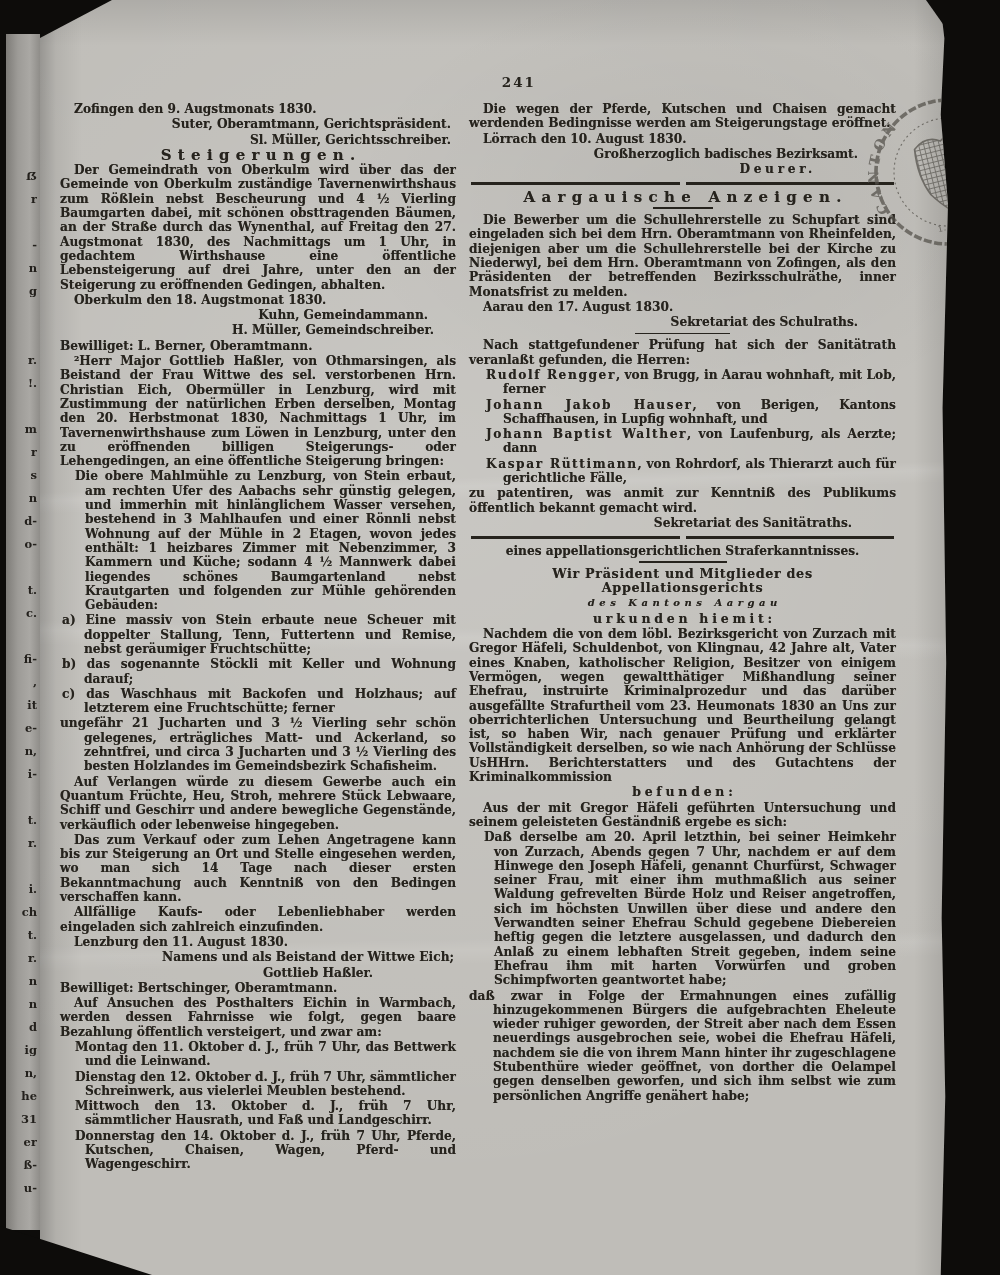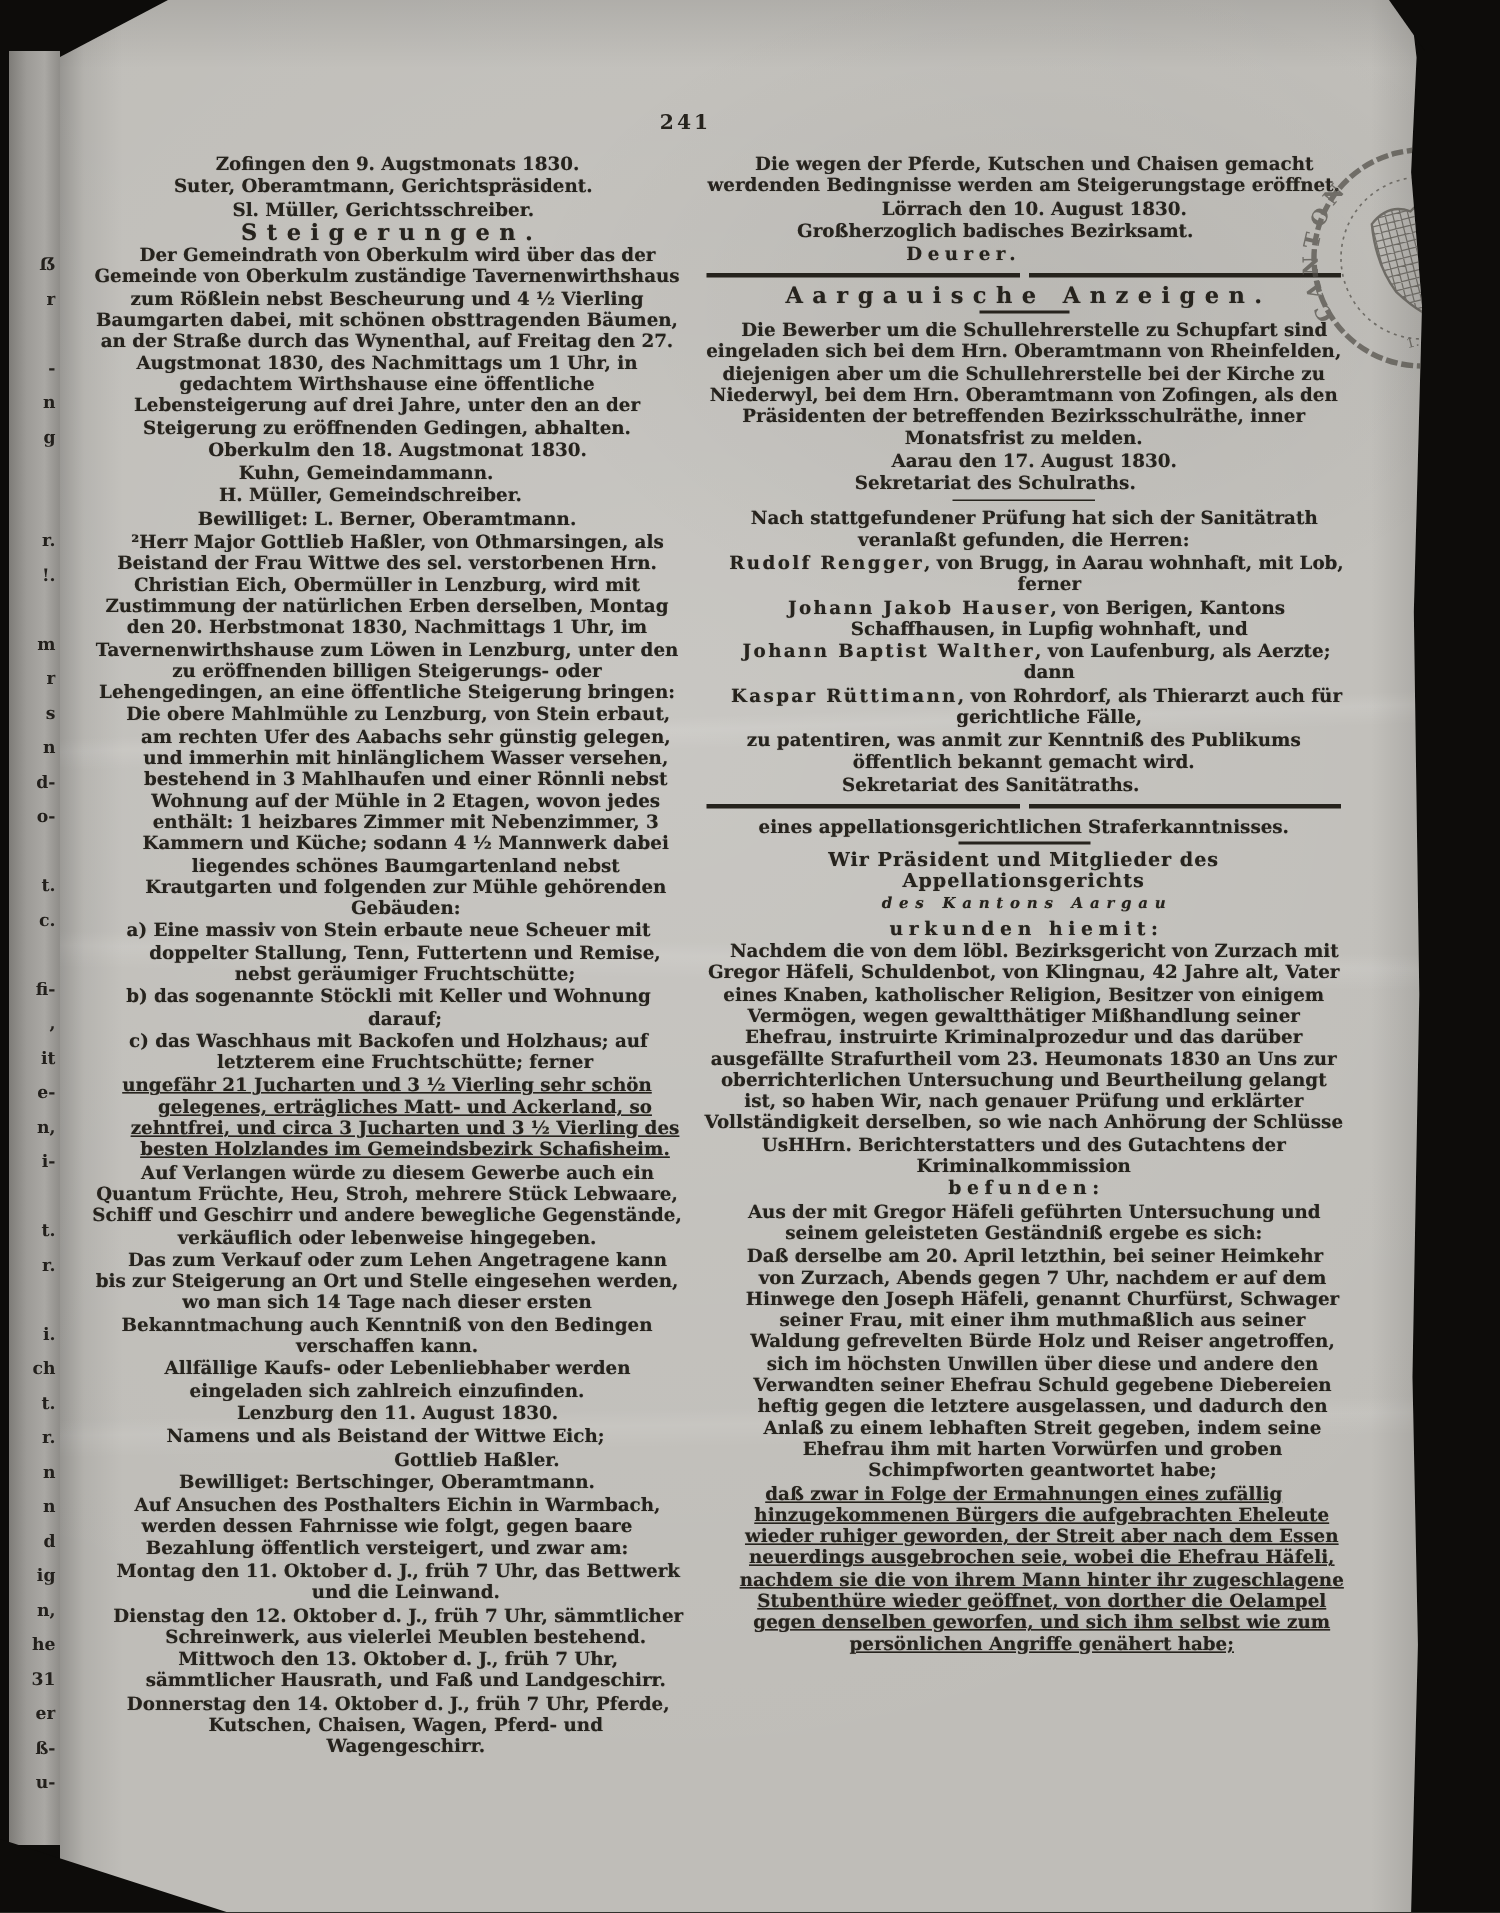"241" .pageno { left: 352px -> 366px; text-align: center -> right }
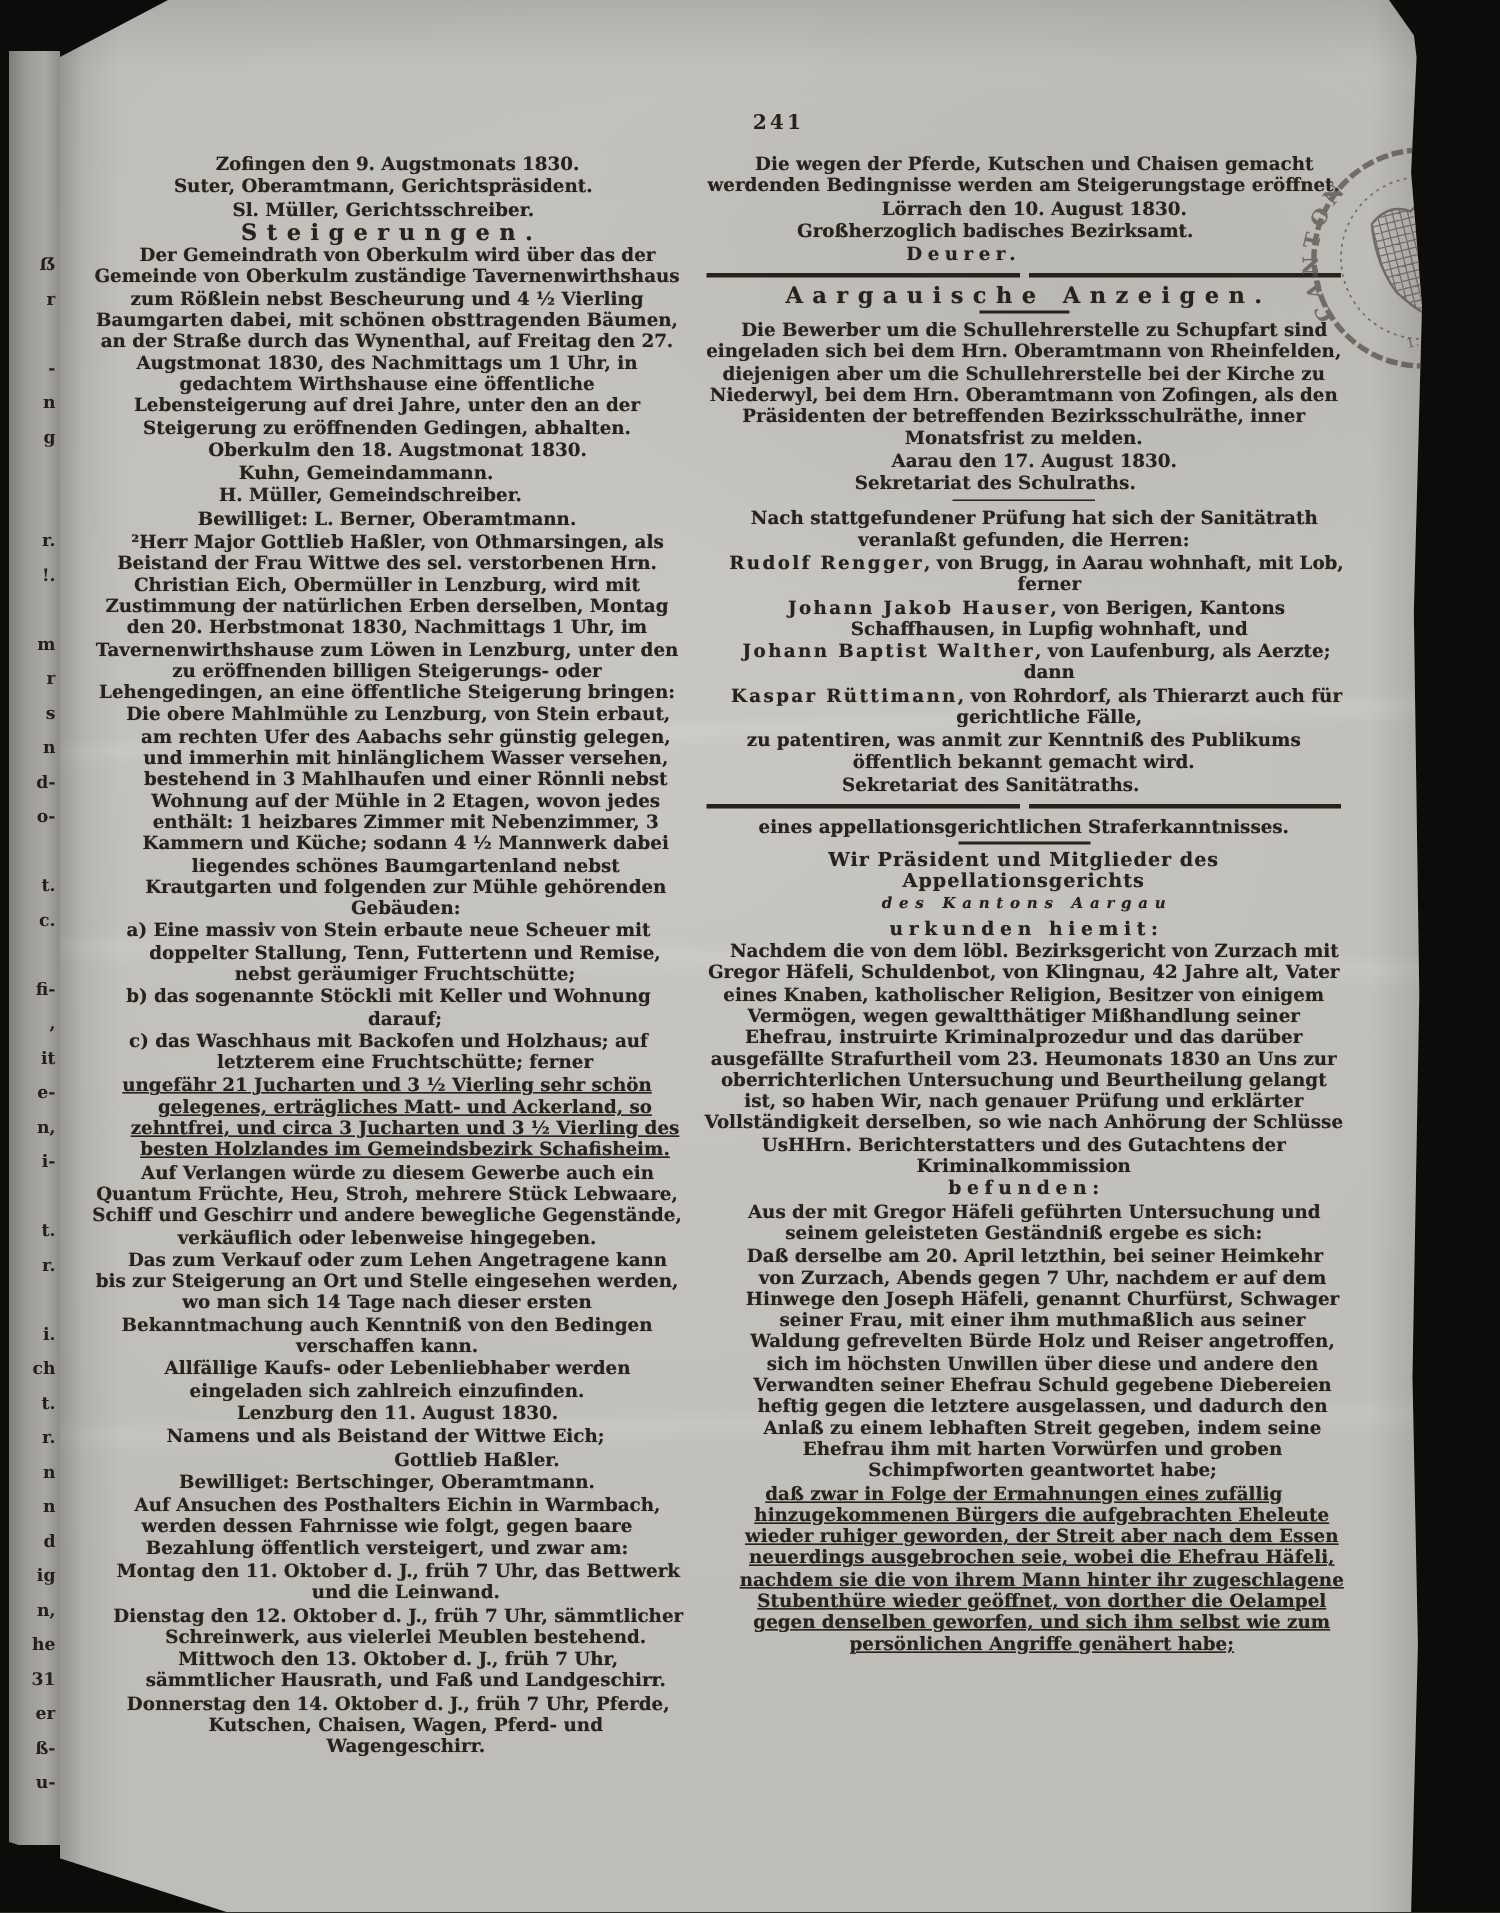"Suter, Oberamtmann, Gerichtspräsident." .col p { text-align: center -> none }
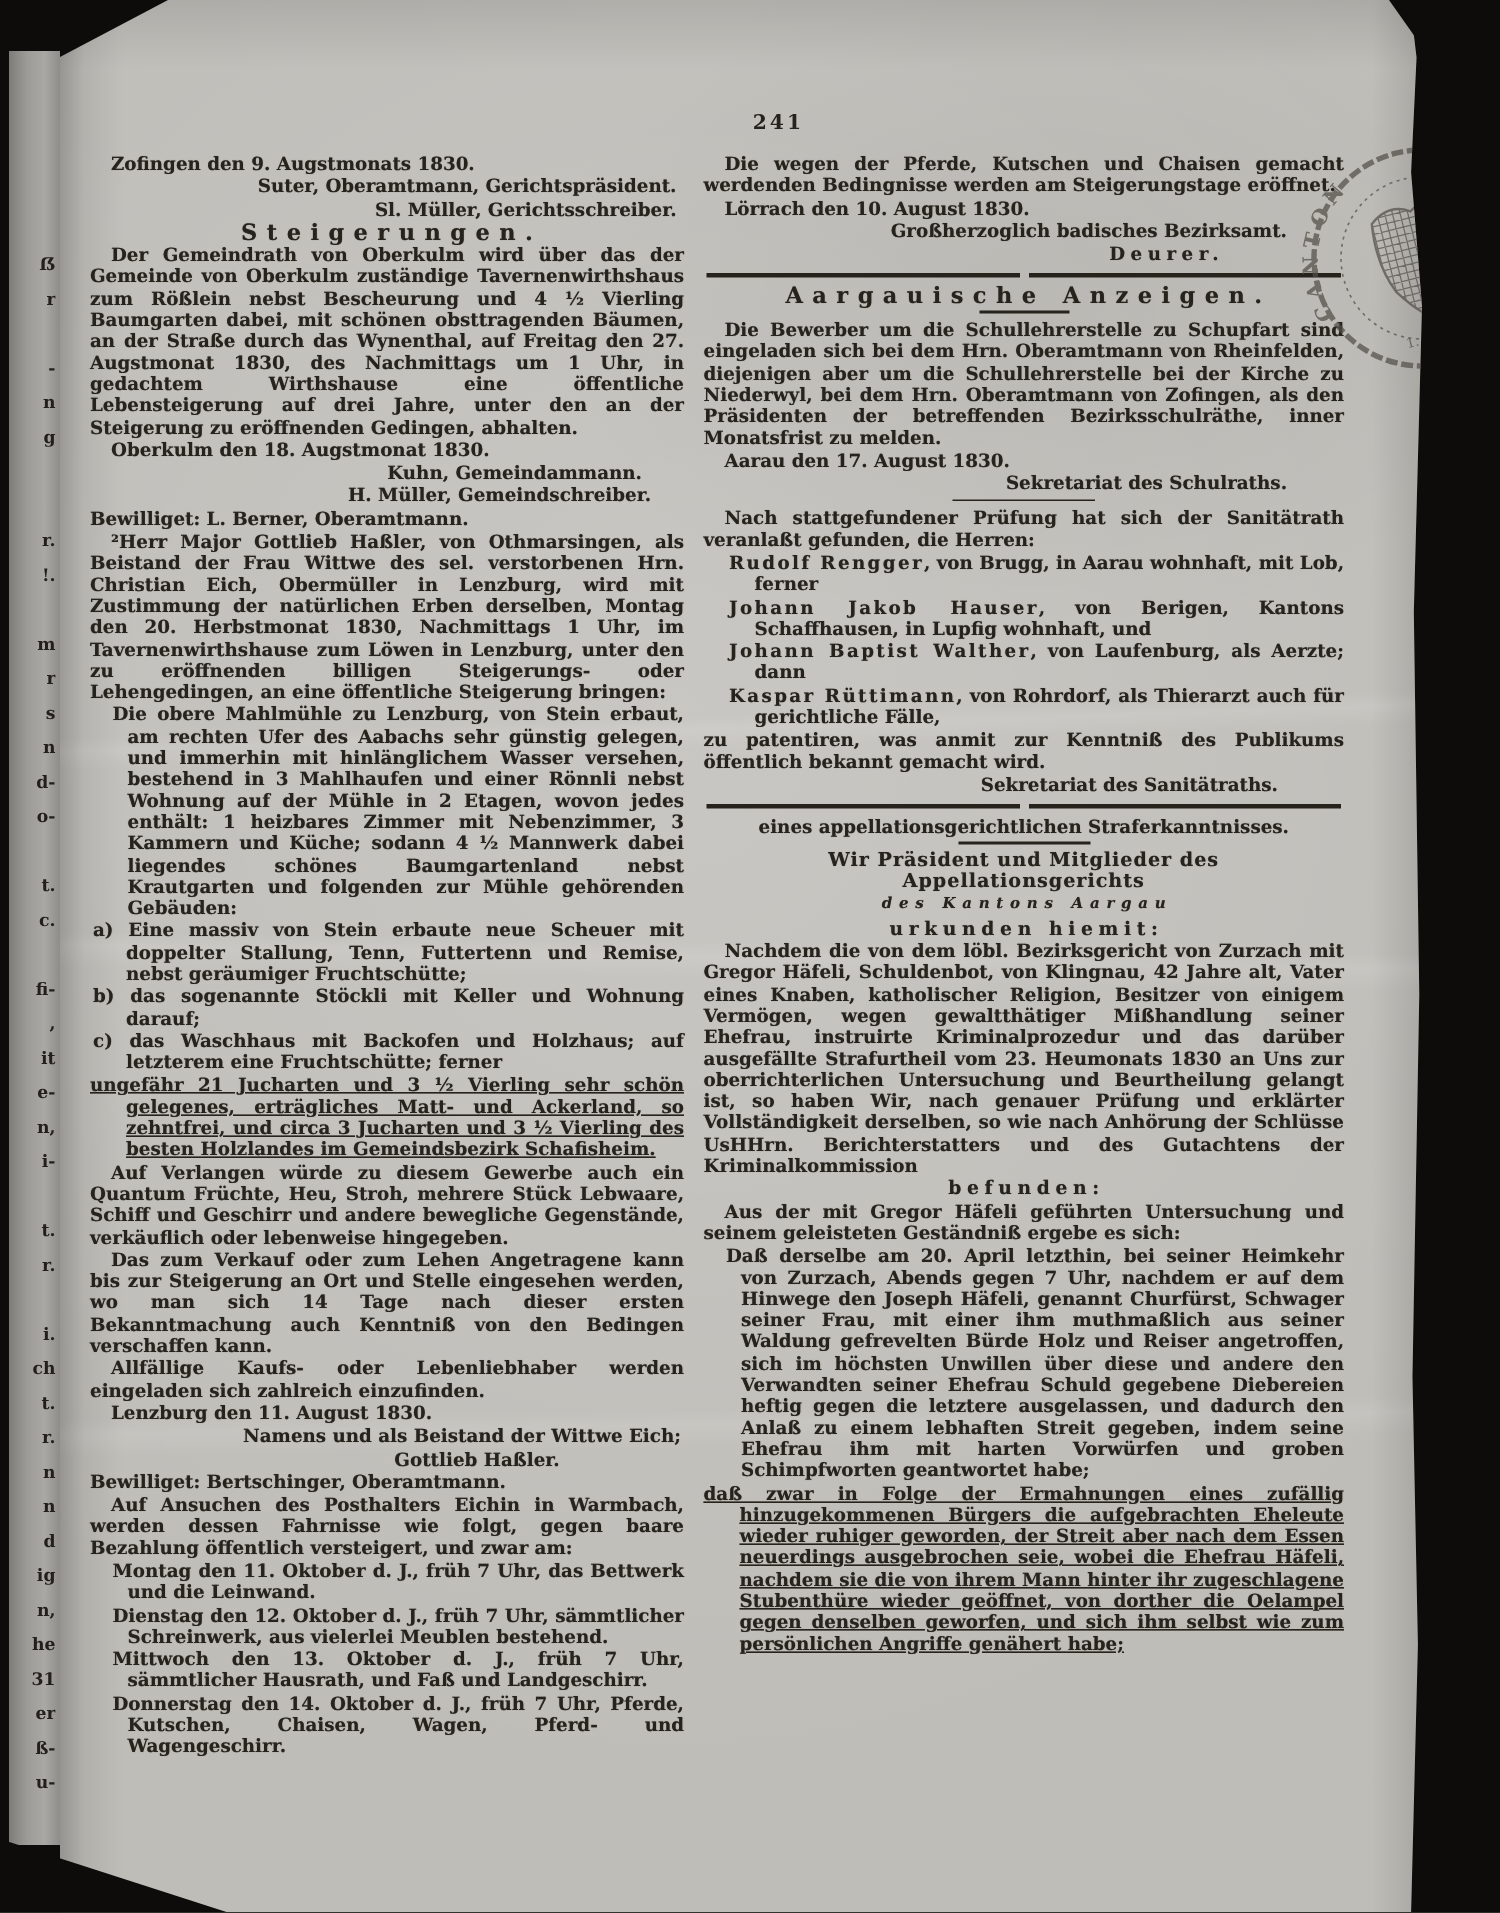"ungefähr 21 Jucharten und 3" .hang2 { text-decoration: underline -> none }
